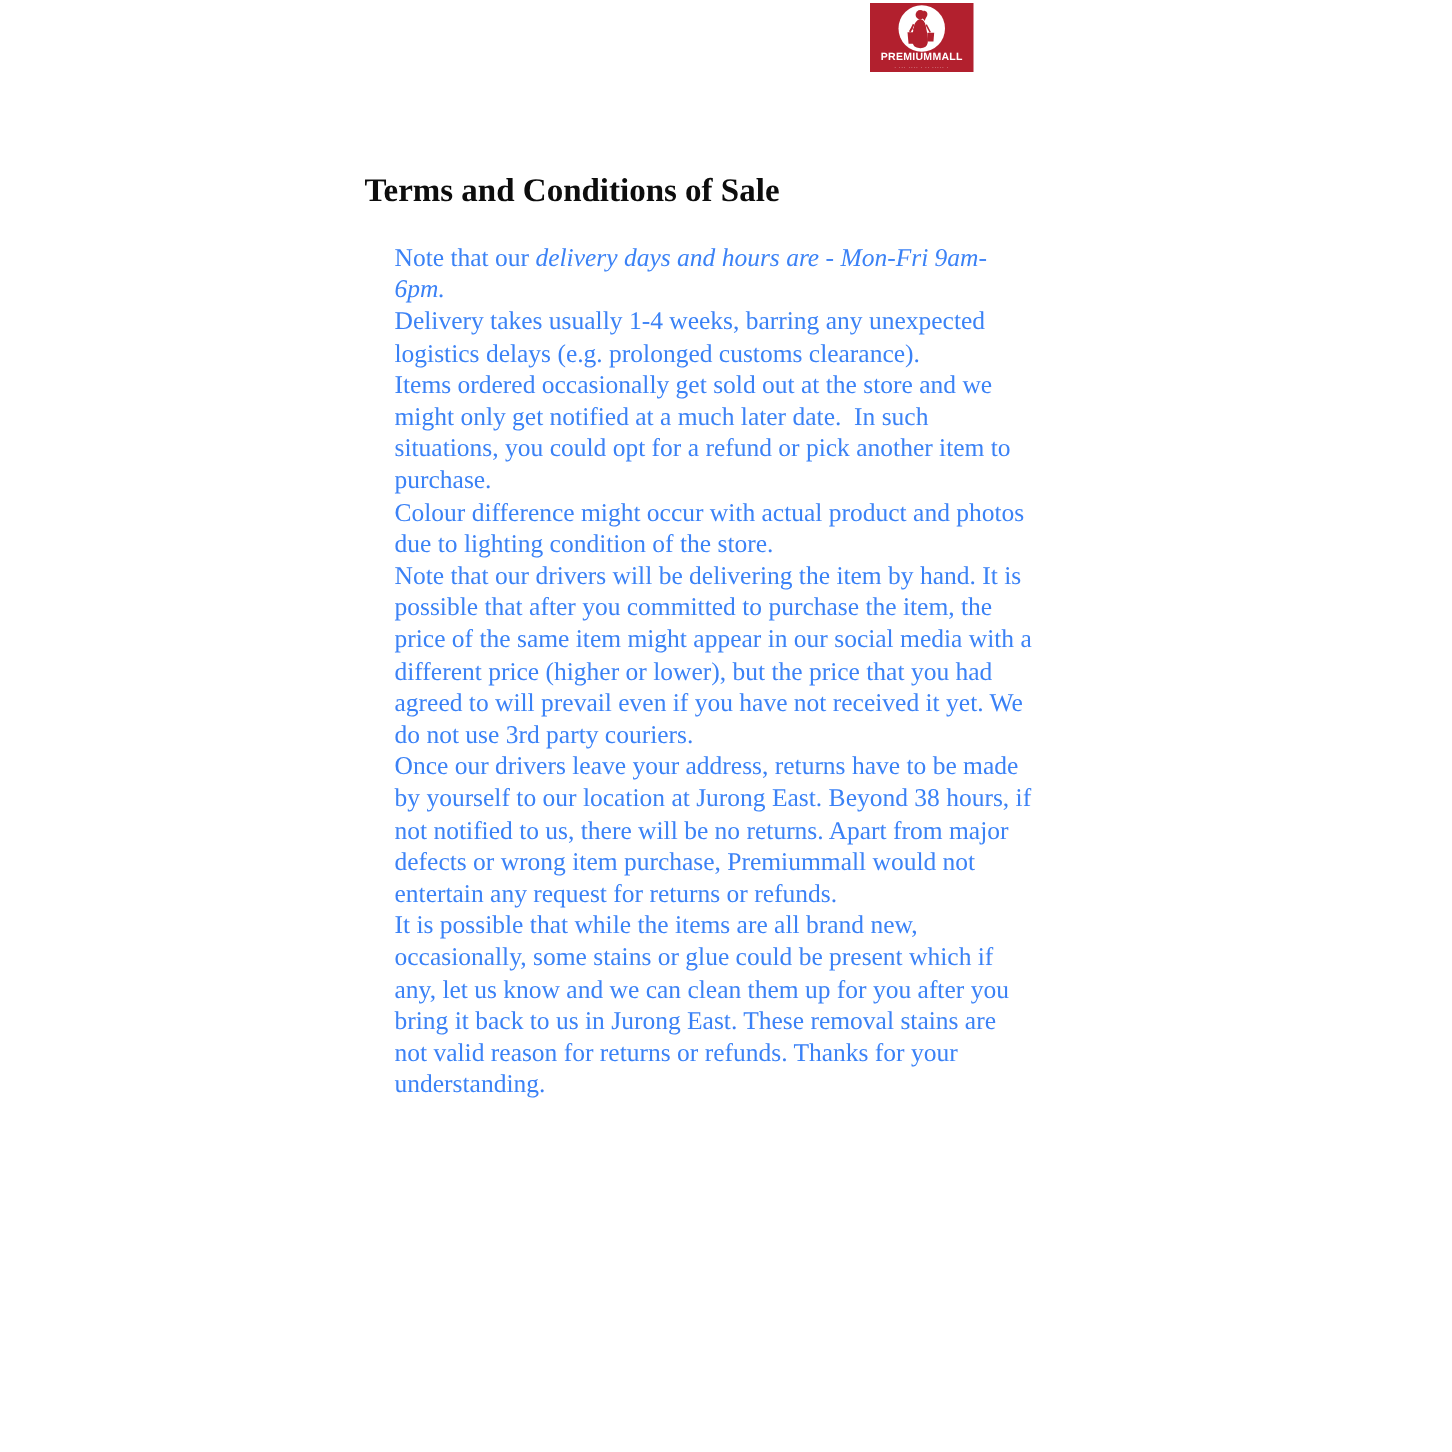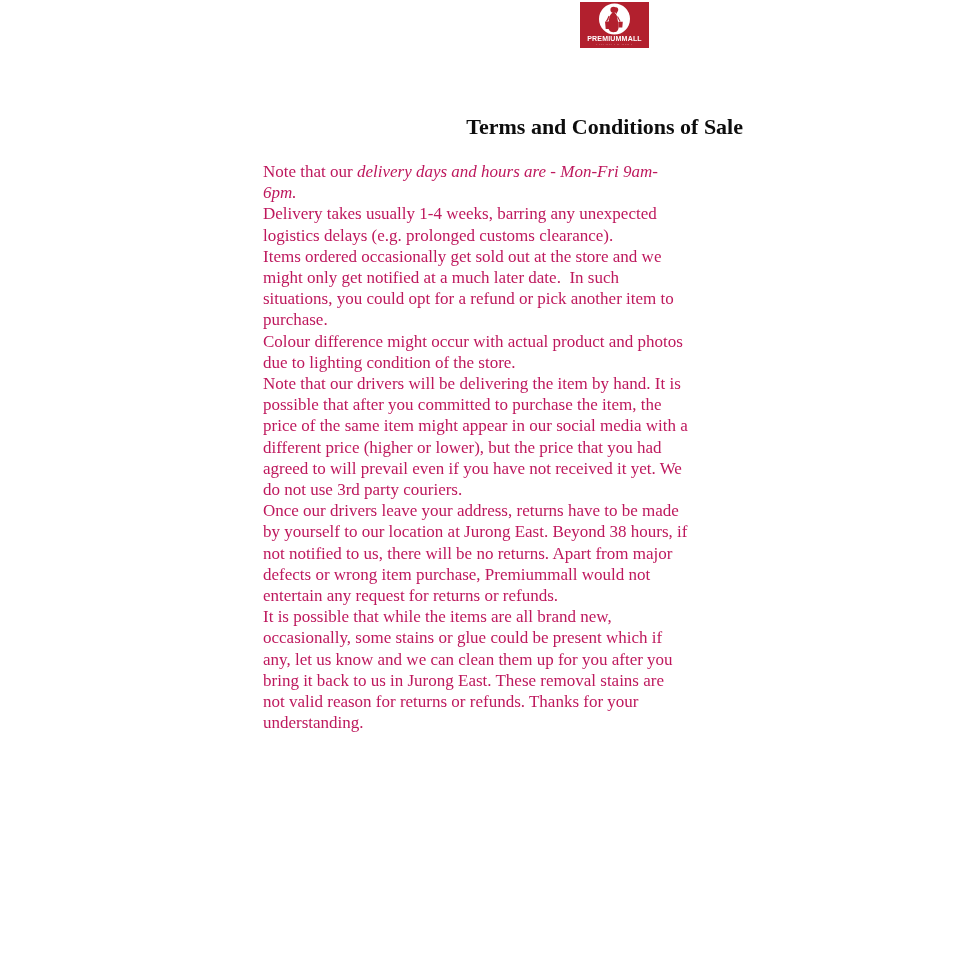"Terms and Conditions of Sale" .page-title { text-align: right -> left }
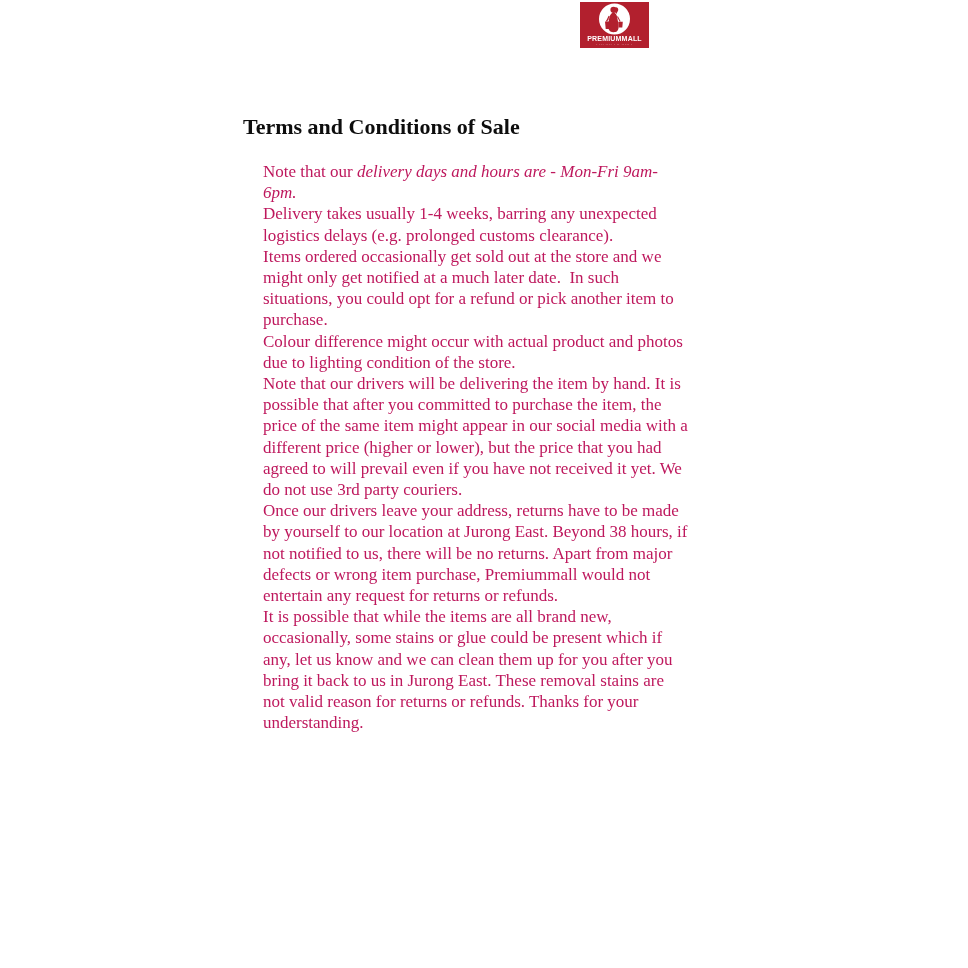"Note that our delivery days" .terms p { color: #be185d -> #3b82f6 }
